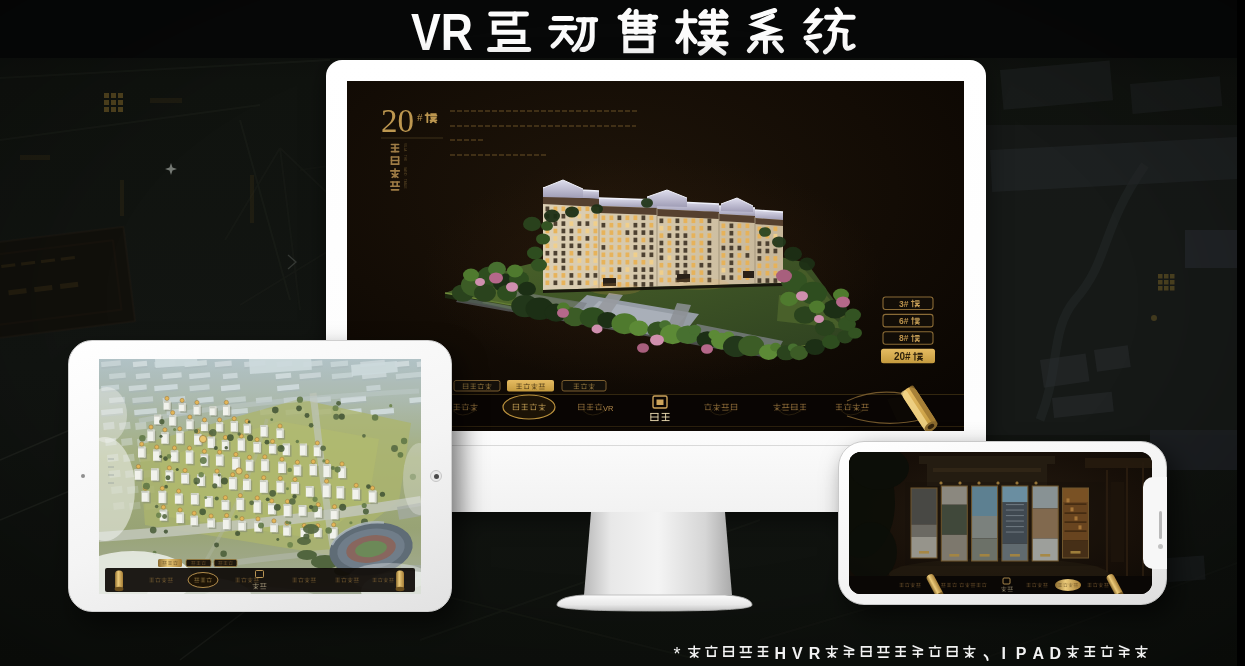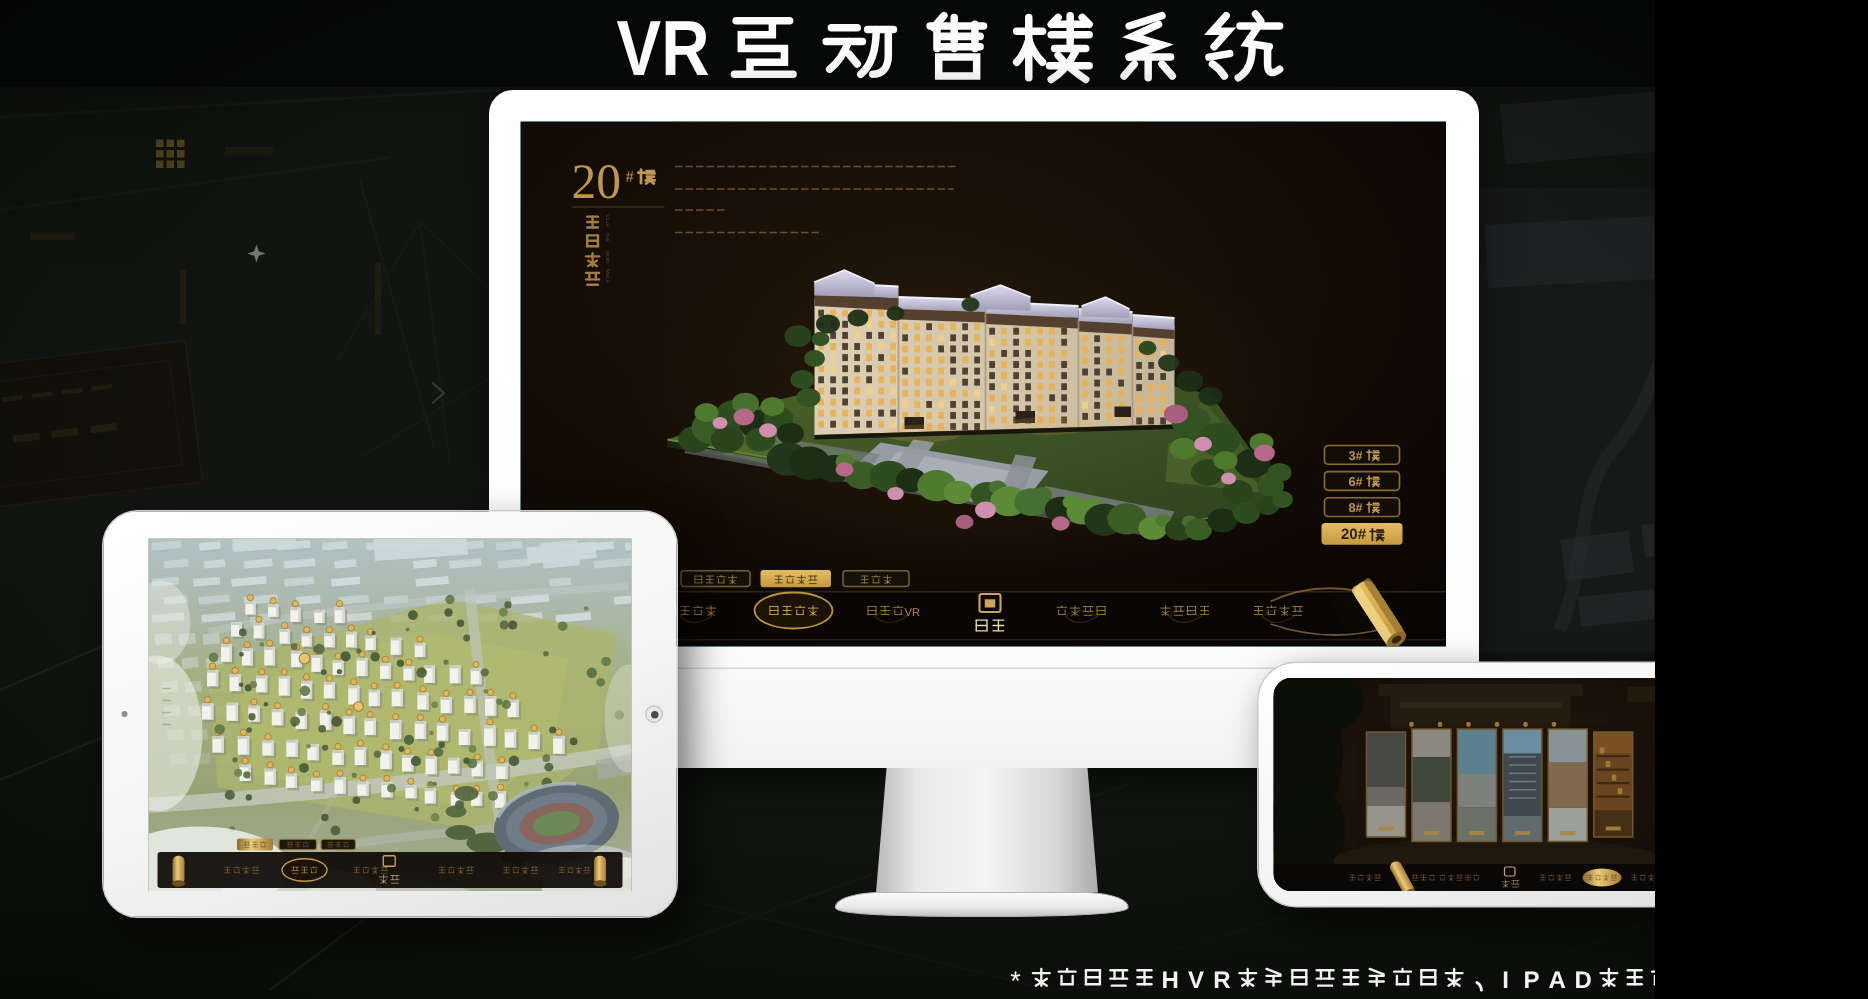"VR" #stage { width: 1103px -> 1237px }
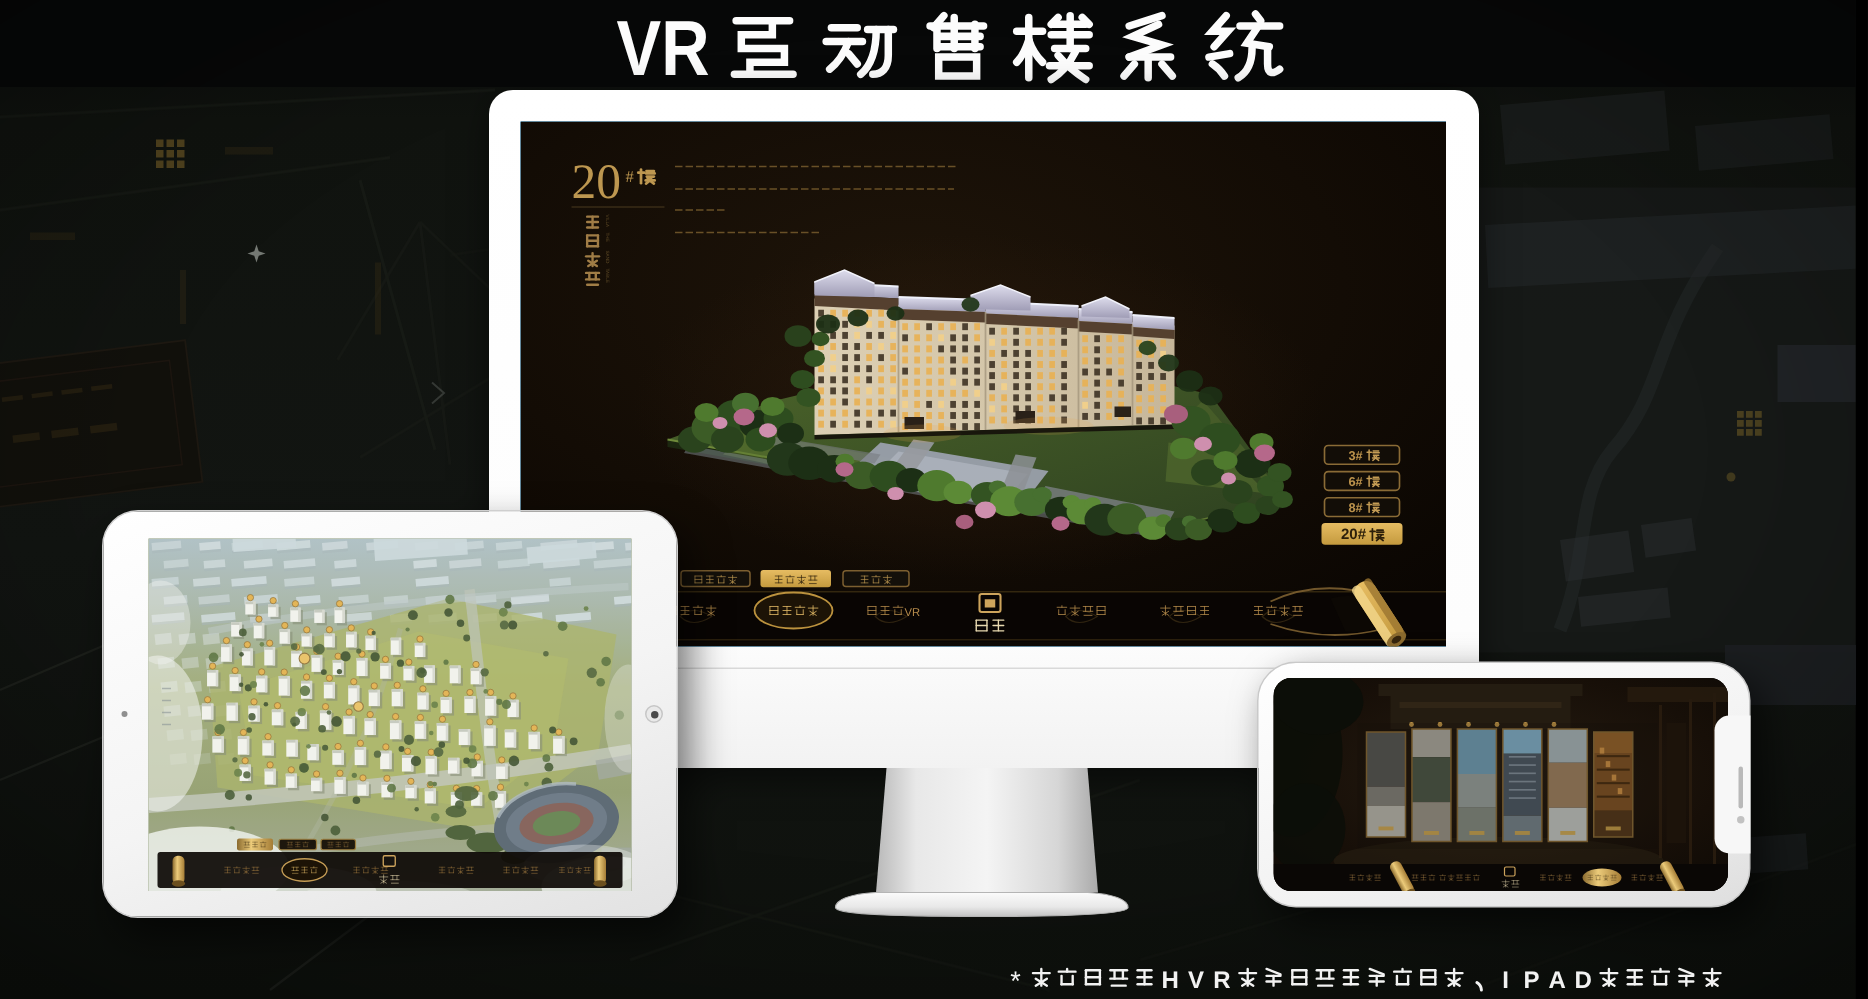"20" div.abs { background: #0369a1 -> #f0abfc }
